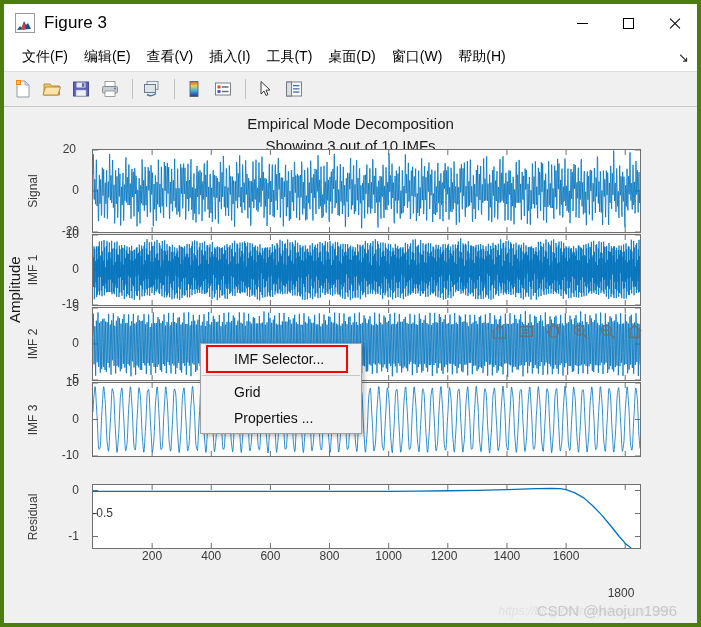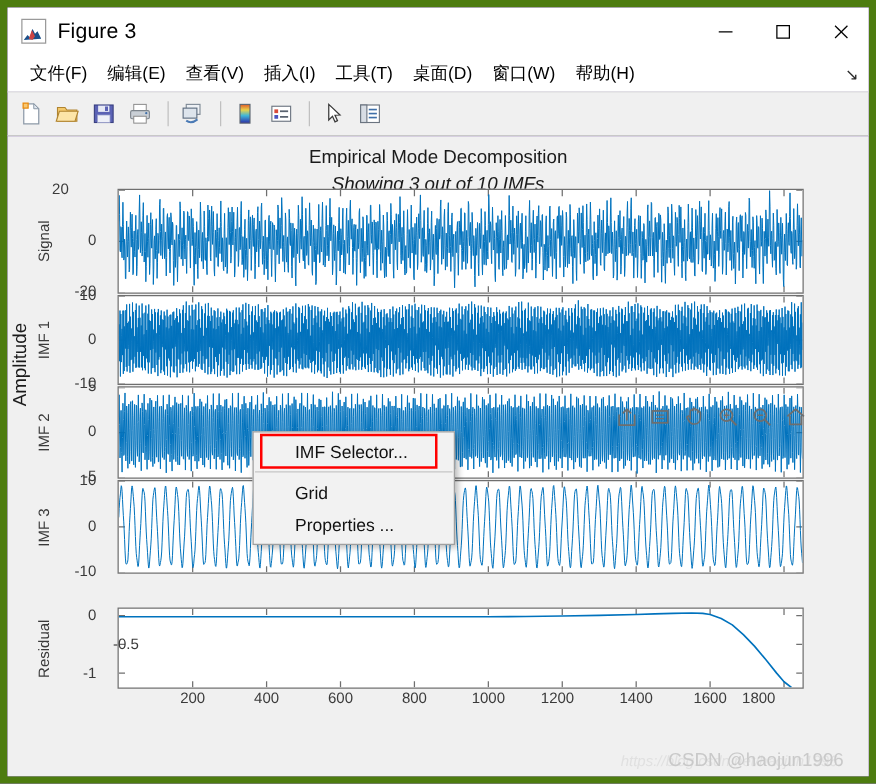"Figure 3" #window { background: #4c1d95 -> #c2410c; border: 6px solid #4d7c0f -> 4px solid #4d7c0f }
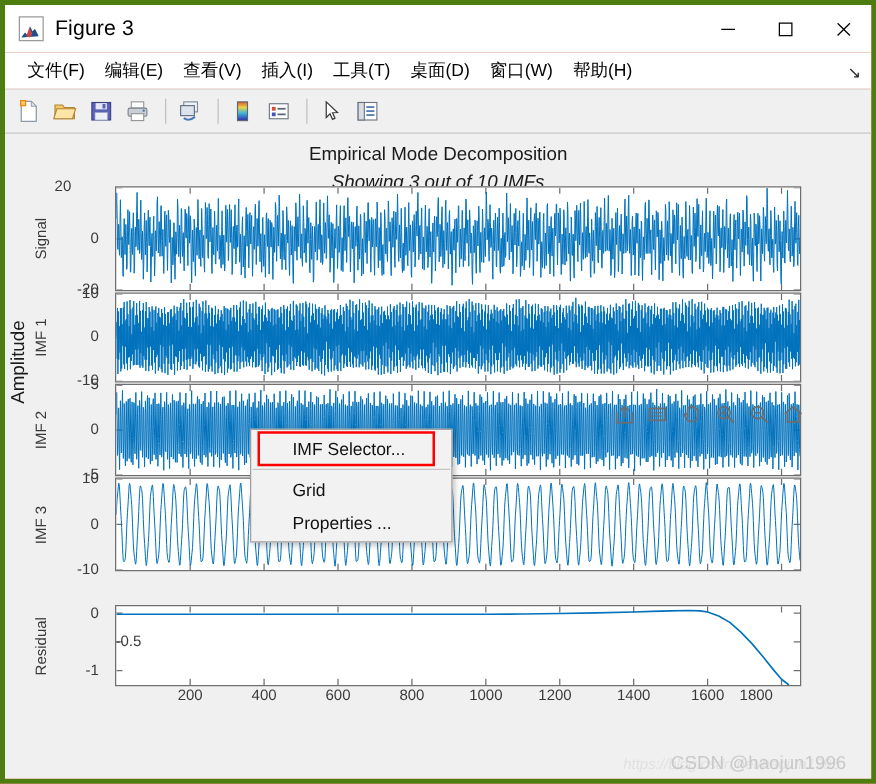"20" div.ytick { right: 640px -> 621px }
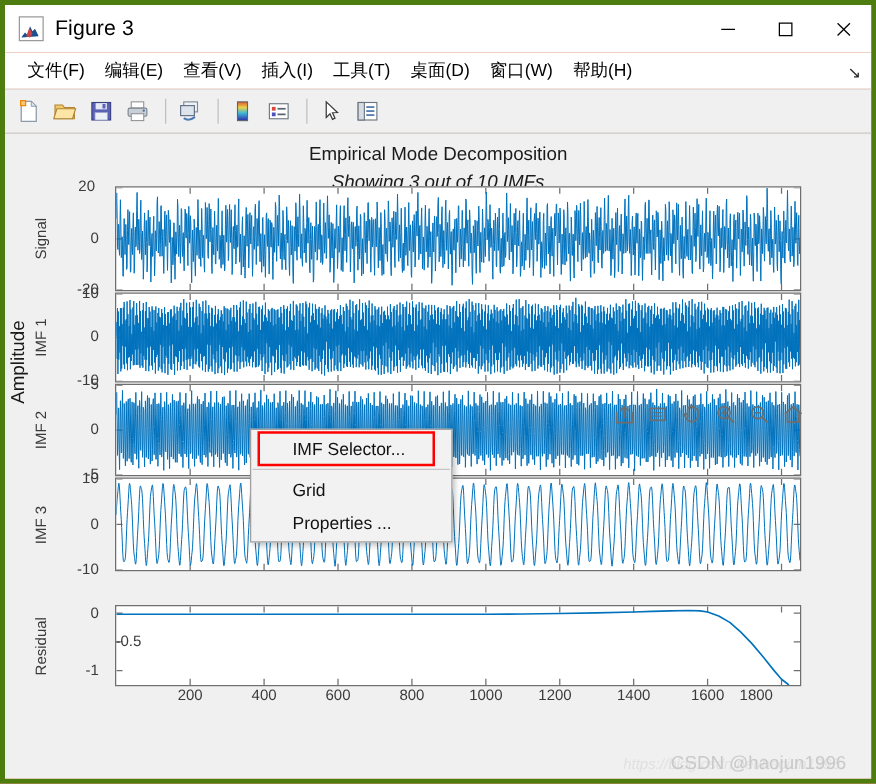"Showing 3 out of 10" #fig-subtitle { font-style: italic -> none }
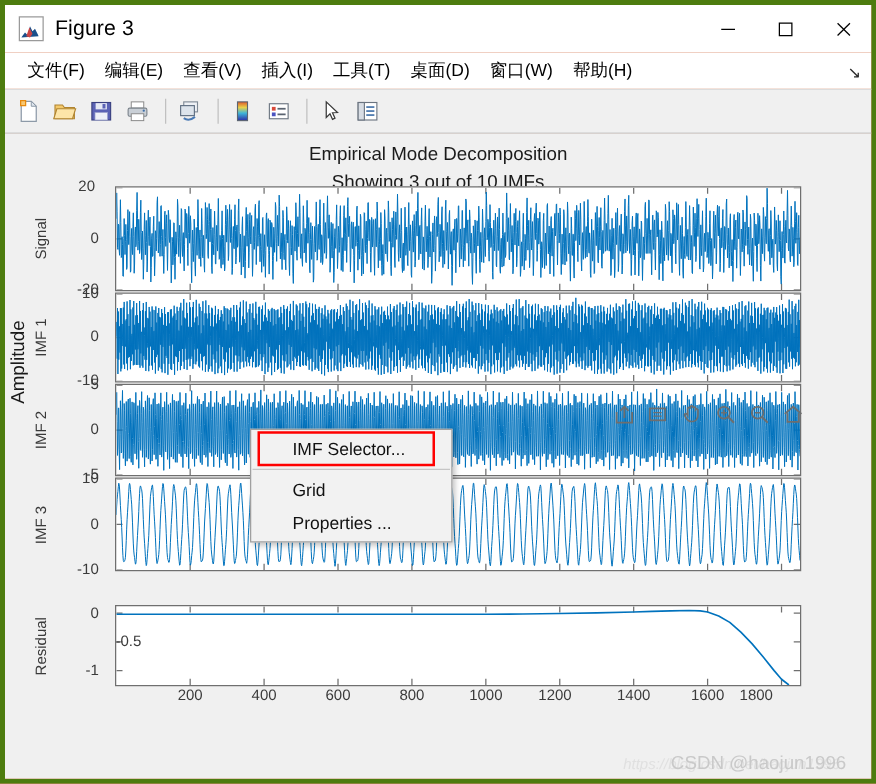"1800" div.xtick { left: 576px -> 592px; margin-top: none -> 37px }
